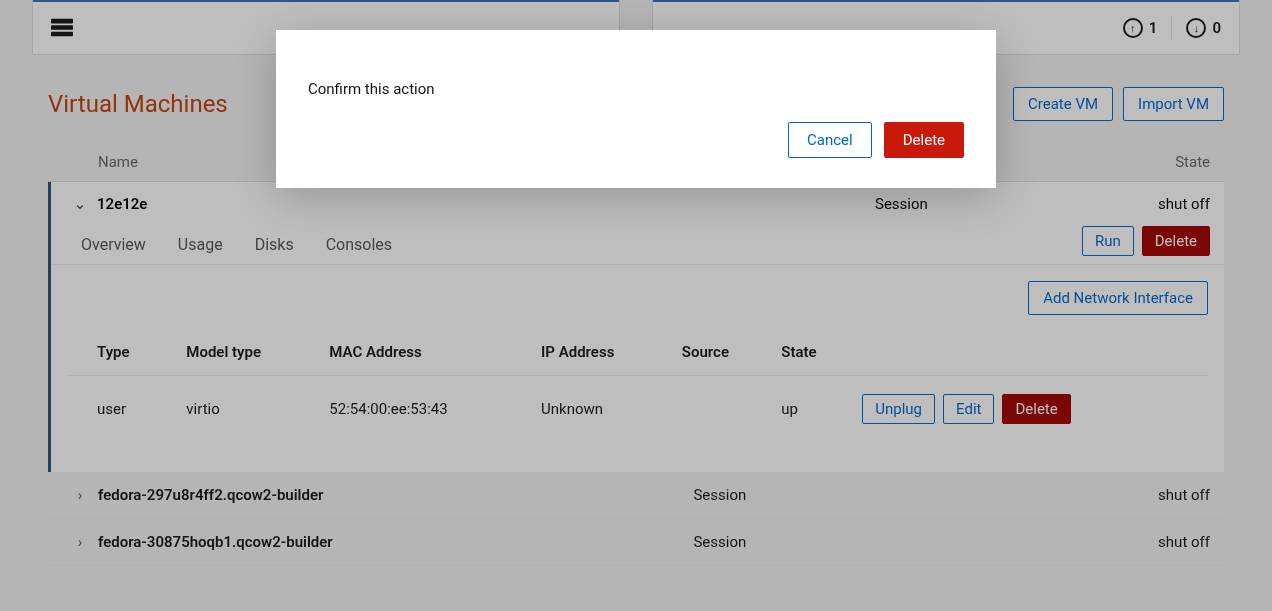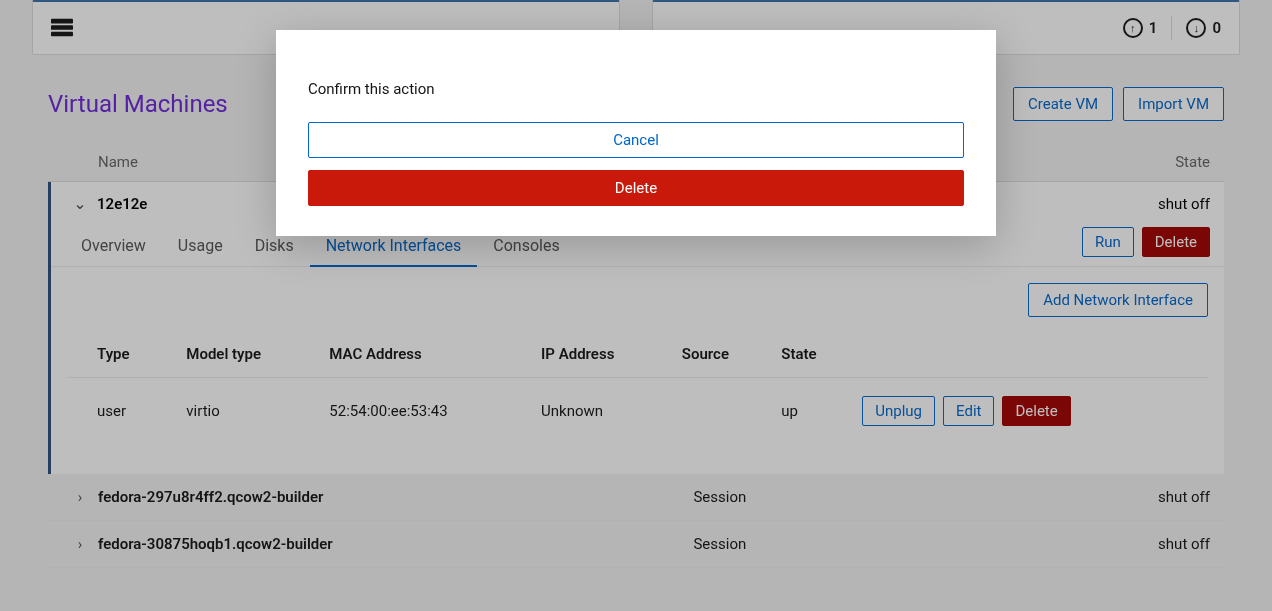"Virtual Machines" .page-title { color: #6d28d9 -> #c2410c }
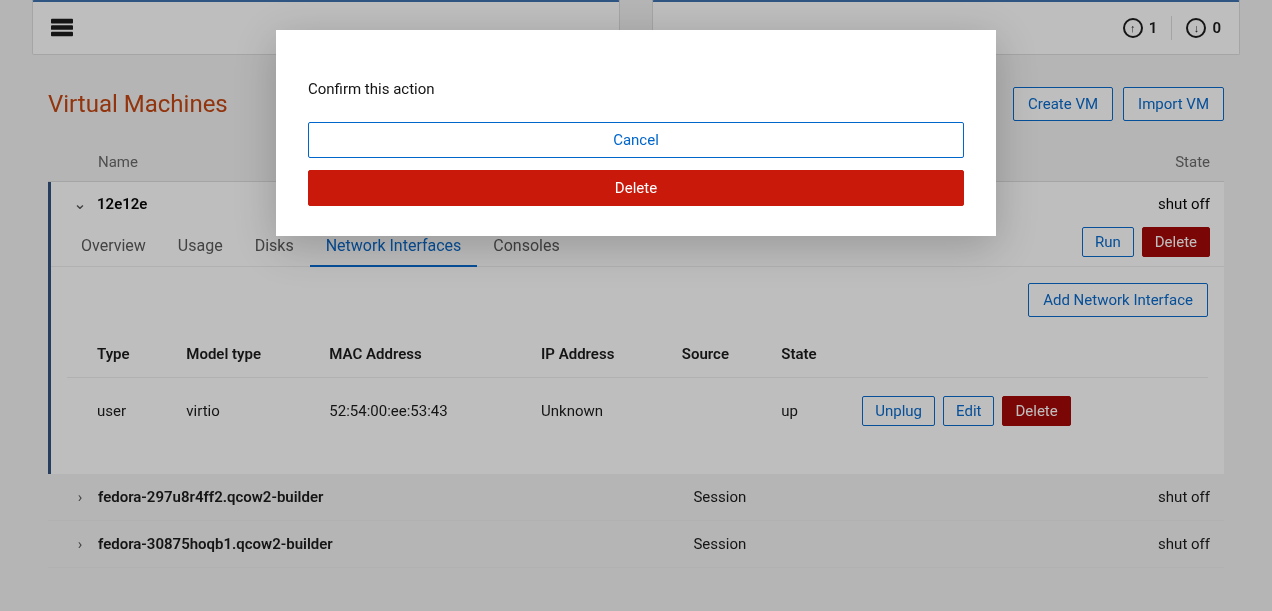"Cancel" .modal-foot { flex-direction: column -> none }
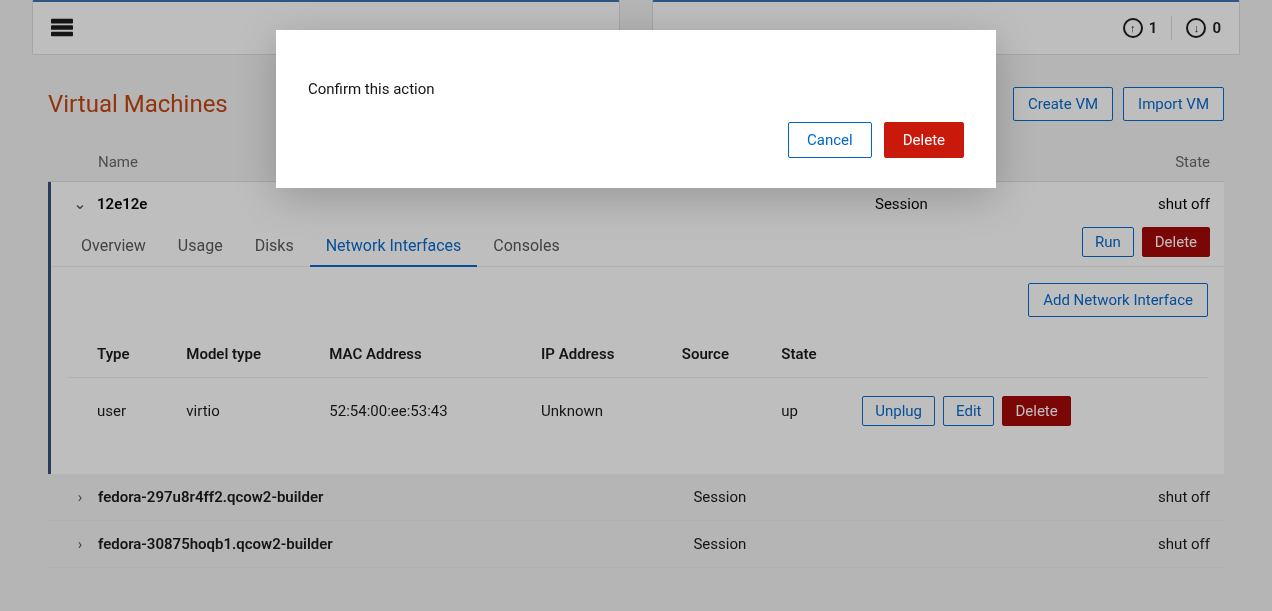"Network Interfaces" span.tab { html: <span>Network Interfaces</span> -> none }
